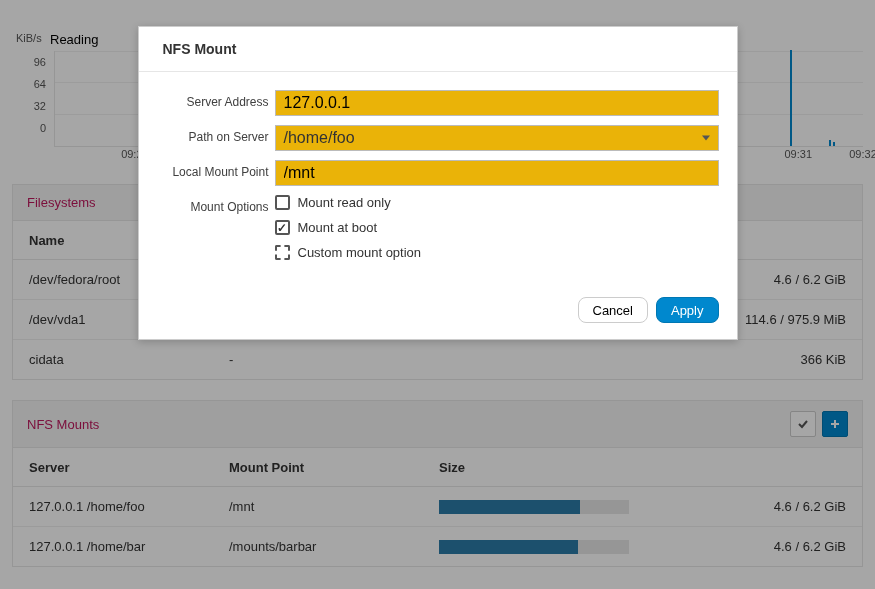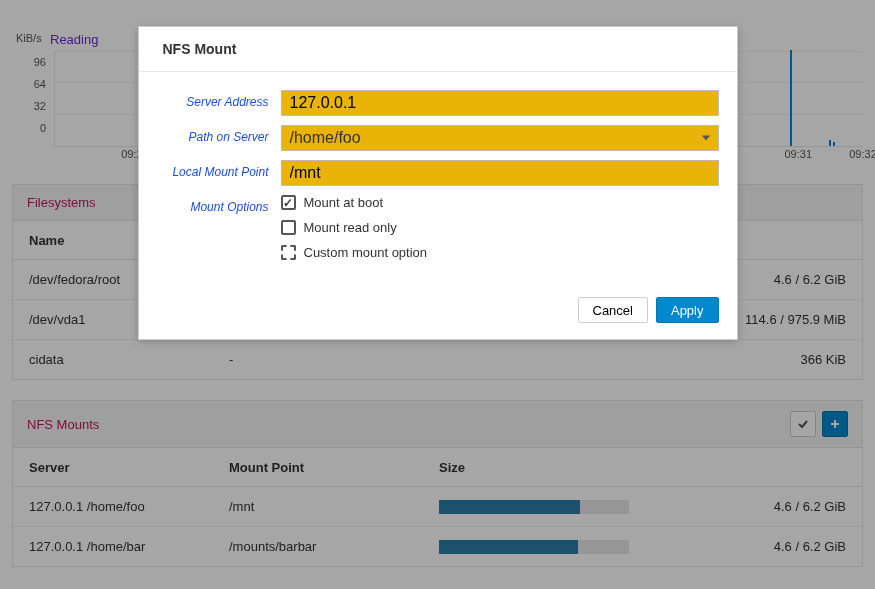"Reading" .kibs-title { color: #6d28d9 -> #000000 }
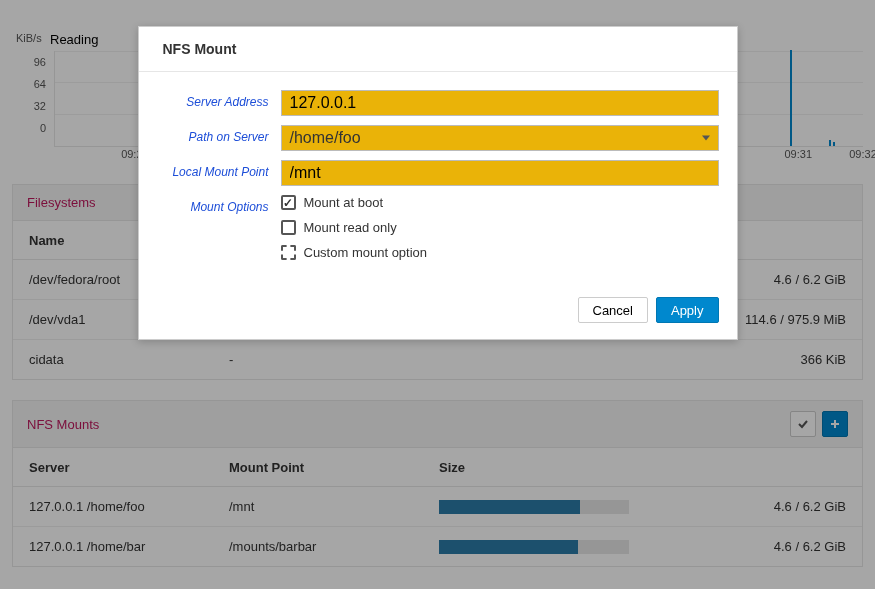"Server Address" .form-row label.field-label { color: #1d4ed8 -> #404040; font-style: italic -> none; margin-right: 12px -> 6px }
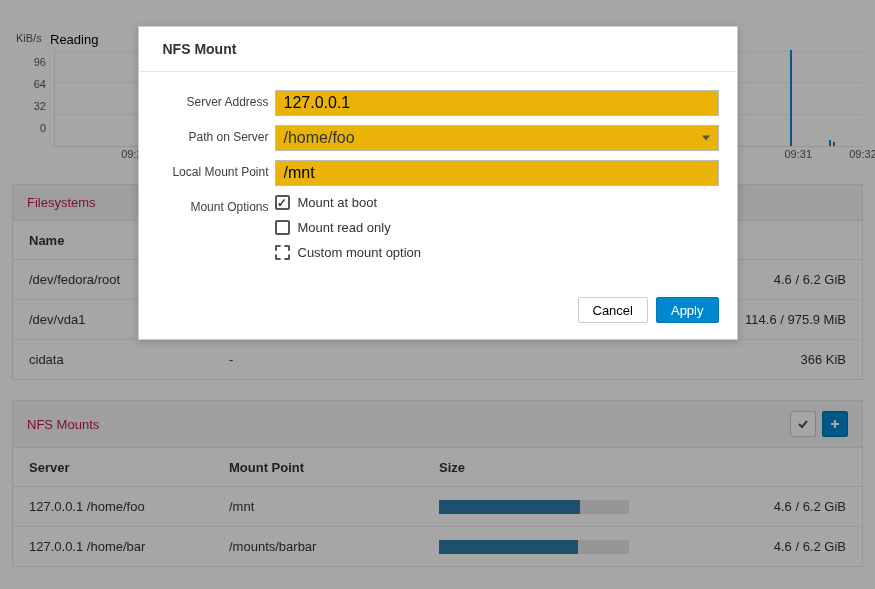"Mount at boot" div.check-row { order: before "Mount read only" -> after "Mount read only" }
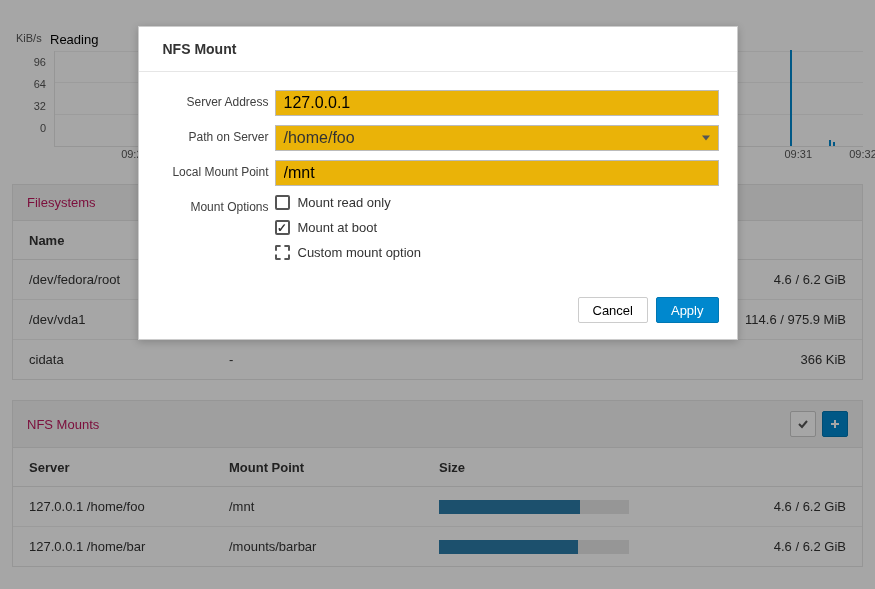"Cancel" .btn { border-radius: 2px -> 8px }
